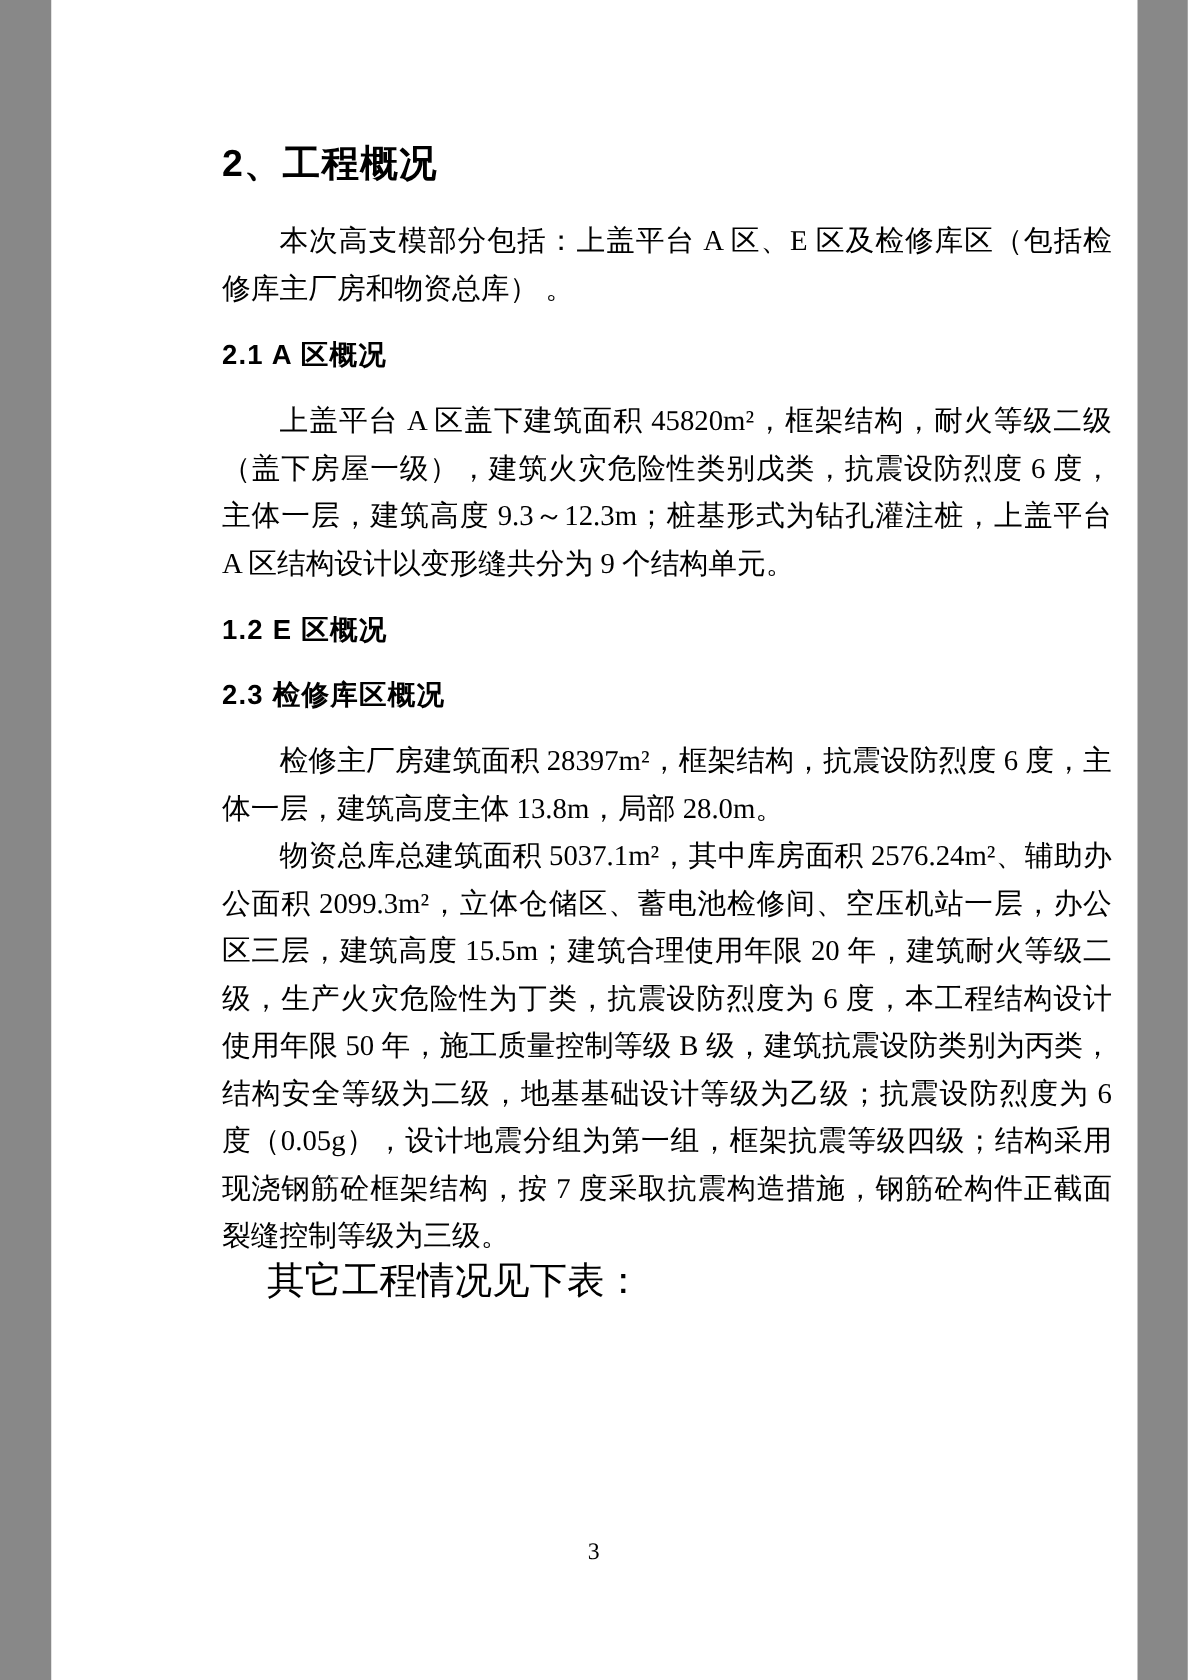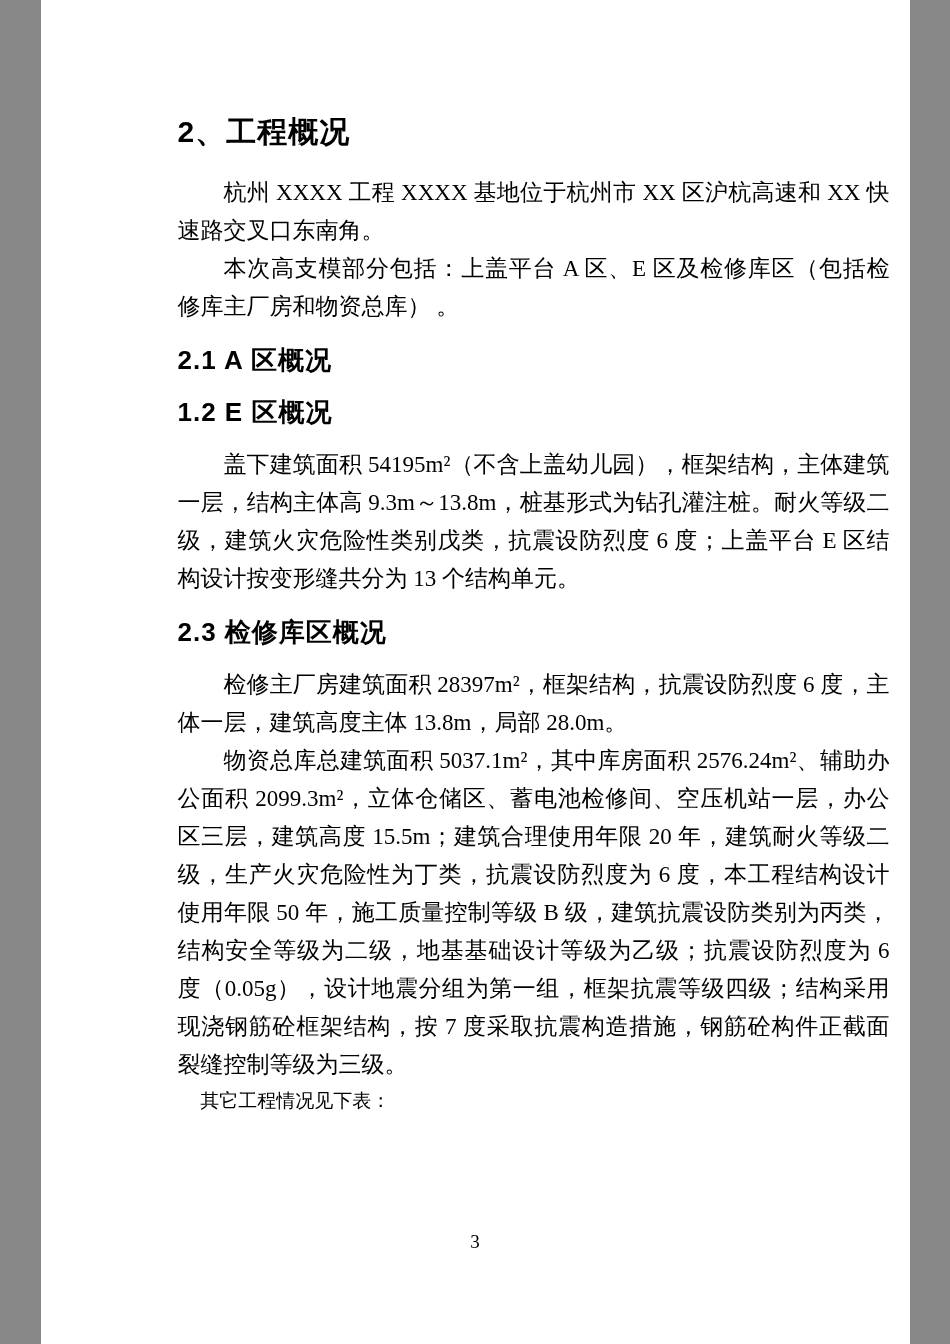"杭州 XXXX 工程 XXXX 基地位于杭州市" p.body-para { html: <p>杭州 XXXX 工程 XXXX 基地位于杭州市 XX 区沪杭高速和 XX 快速路交叉口东南角。</p> -> none }
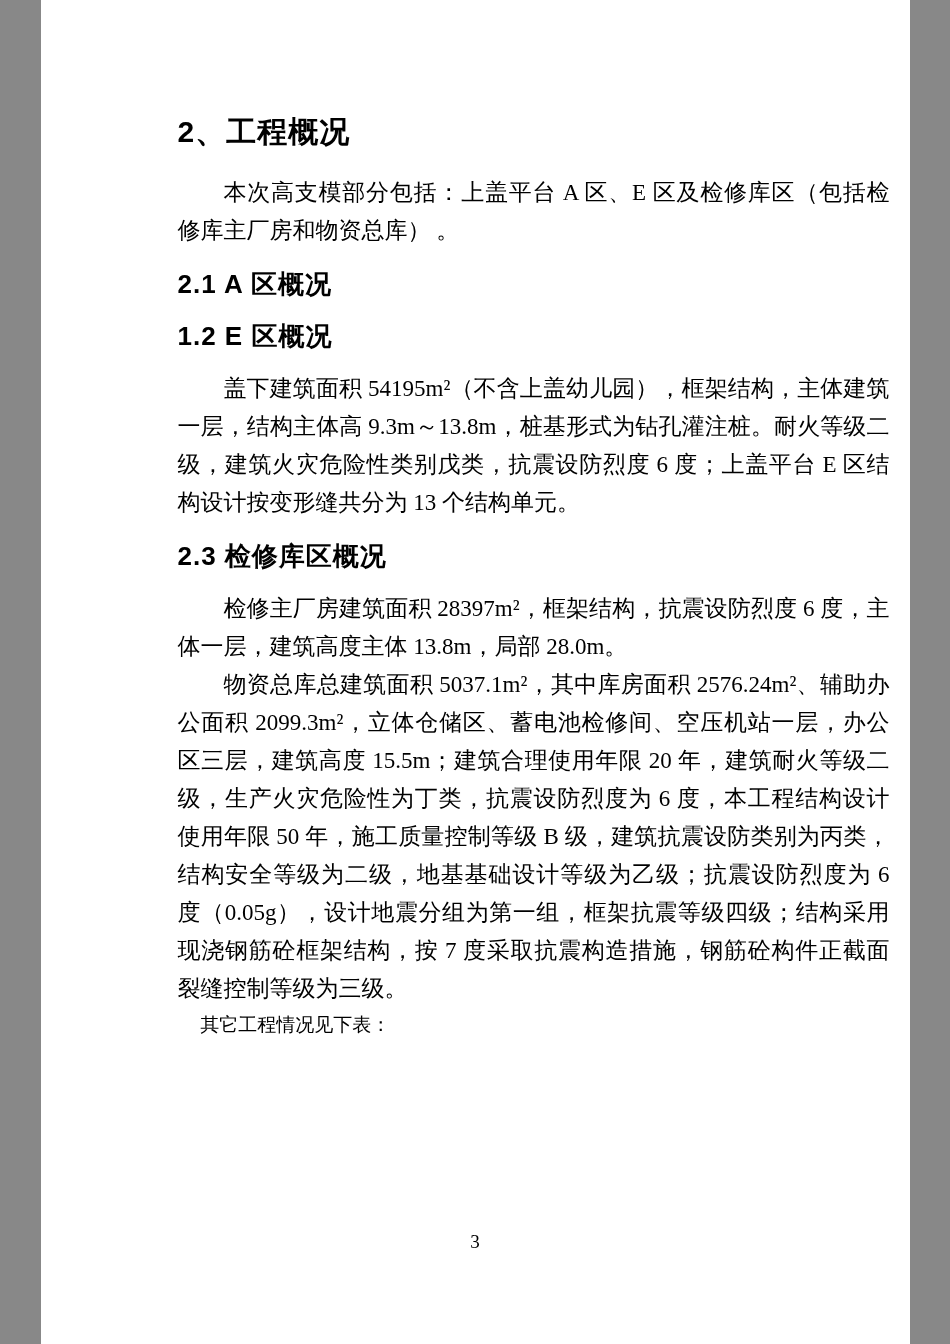"2.1 A 区概况" .section-heading { font-size: 26px -> 22px }
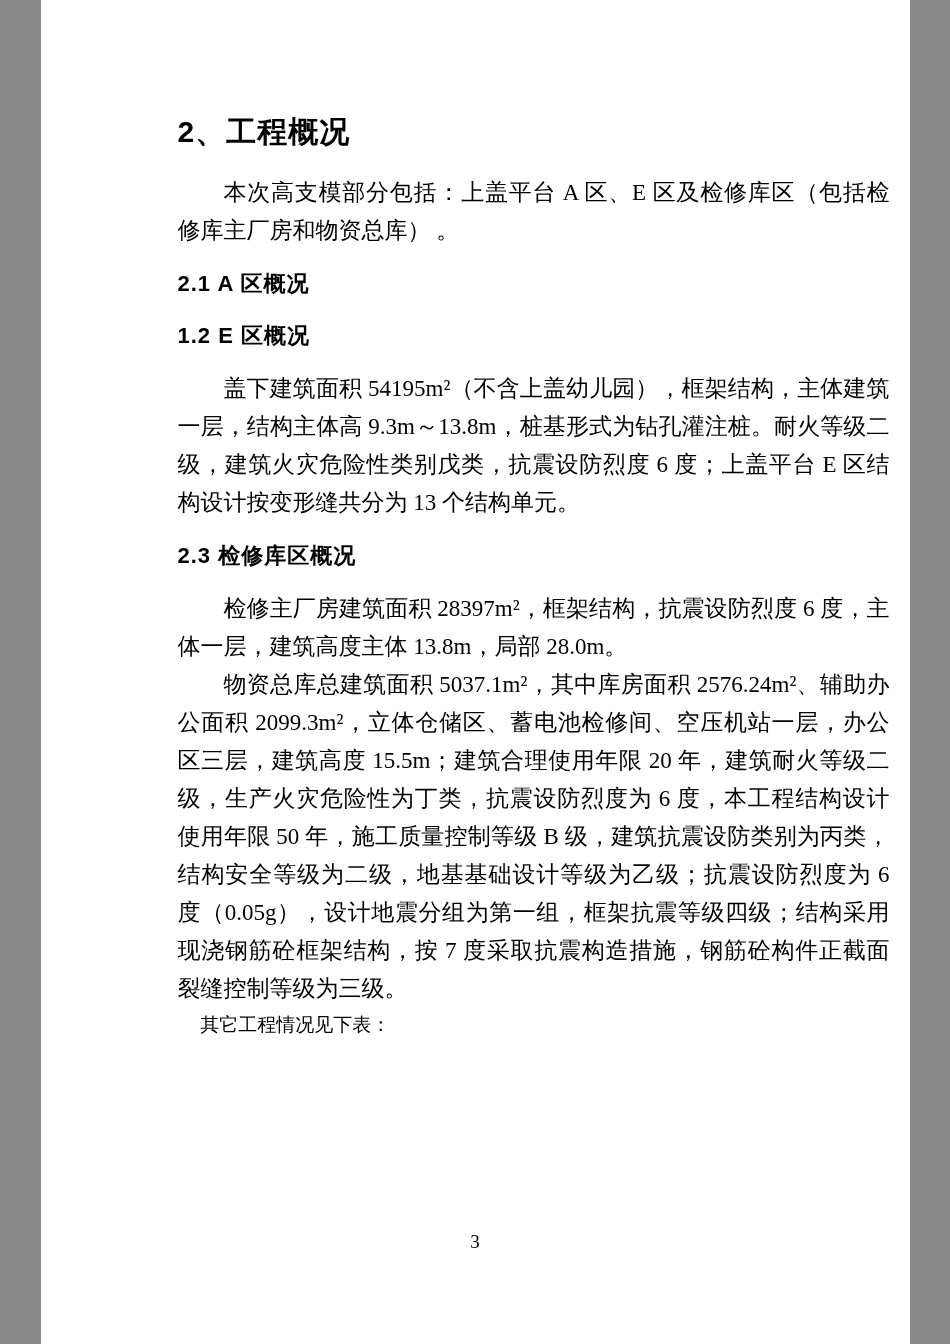"上盖平台 A 区盖下建筑面积" p.body-para { html: none -> <p>上盖平台 A 区盖下建筑面积 45820m²，框架结构，耐火等级二级（盖下房屋一级），建筑火灾危险性类别戊类，抗震设防烈度 6 度，主体一层，建筑高度 9.3～12.3m；桩基形式为钻孔灌注桩，上盖平台 A 区结构设计以变形缝共分为 9 个结构单元。</p> }
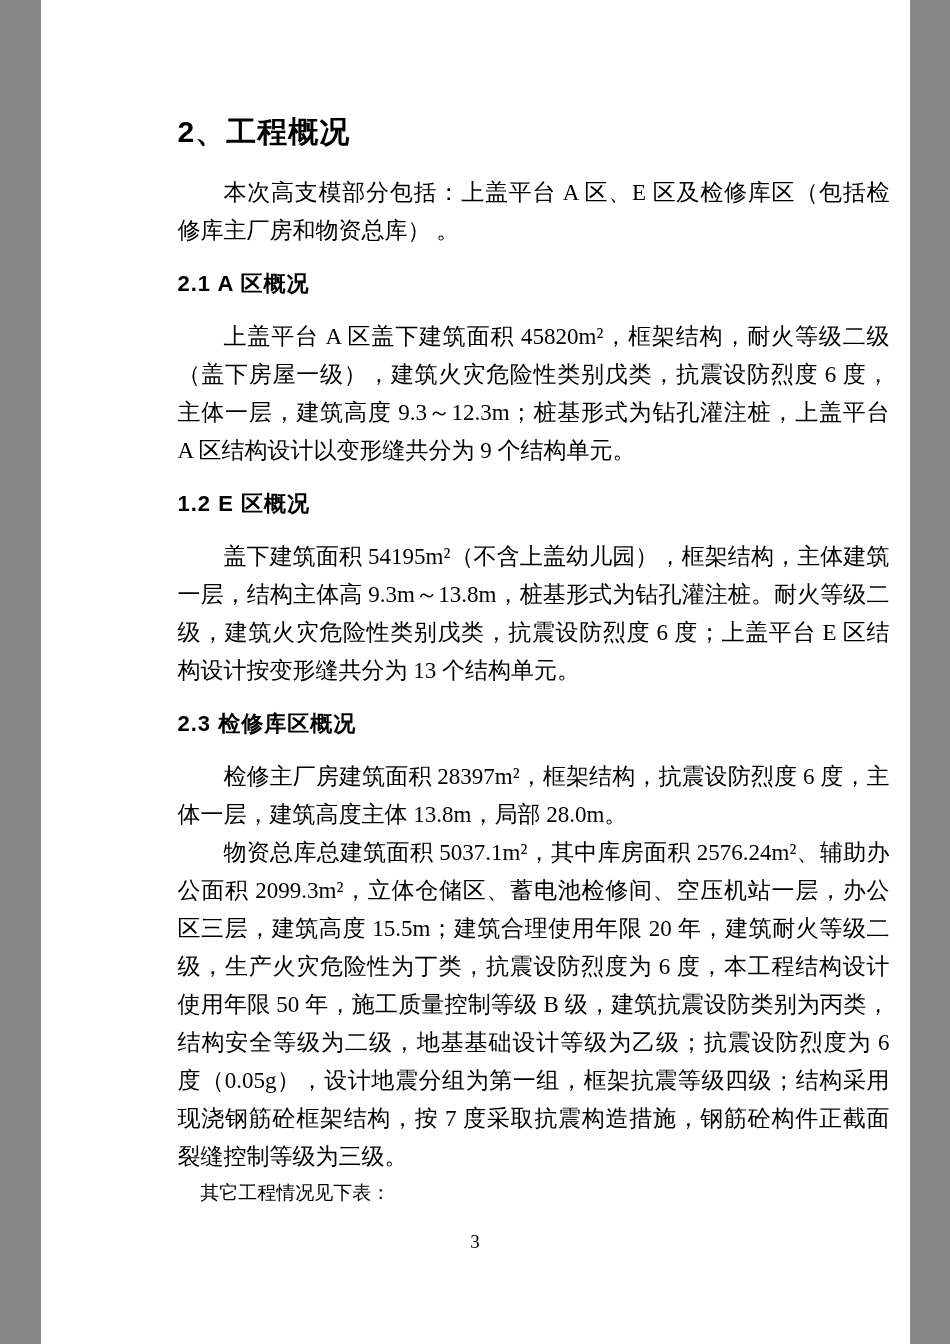"盖下建筑面积" p.body-para { html: <p>盖下建筑面积 54195m²（不含上盖幼儿园），框架结构，主体建筑一层，结构主体高 9.3m～13.8m，桩基形式为钻孔灌注桩。耐火等级二级，建筑火灾危险性类别戊类，抗震设防烈度 6 度；上盖平台 E 区结构设计按变形缝共分为 13 个结构单元。</p> -> none }
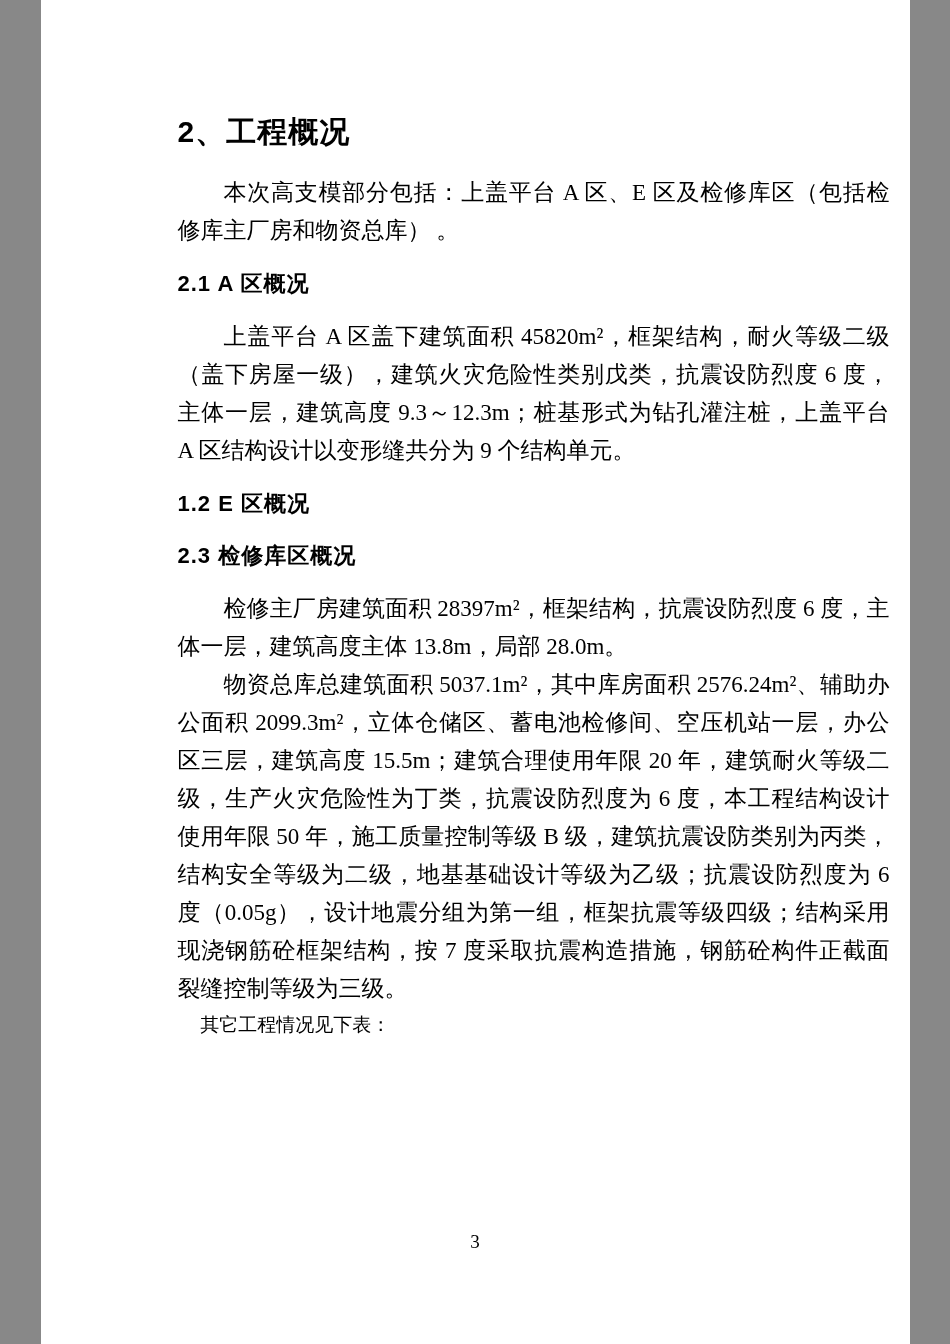"其它工程情况见下表：" .note-para { font-size: 19px -> 30px }
